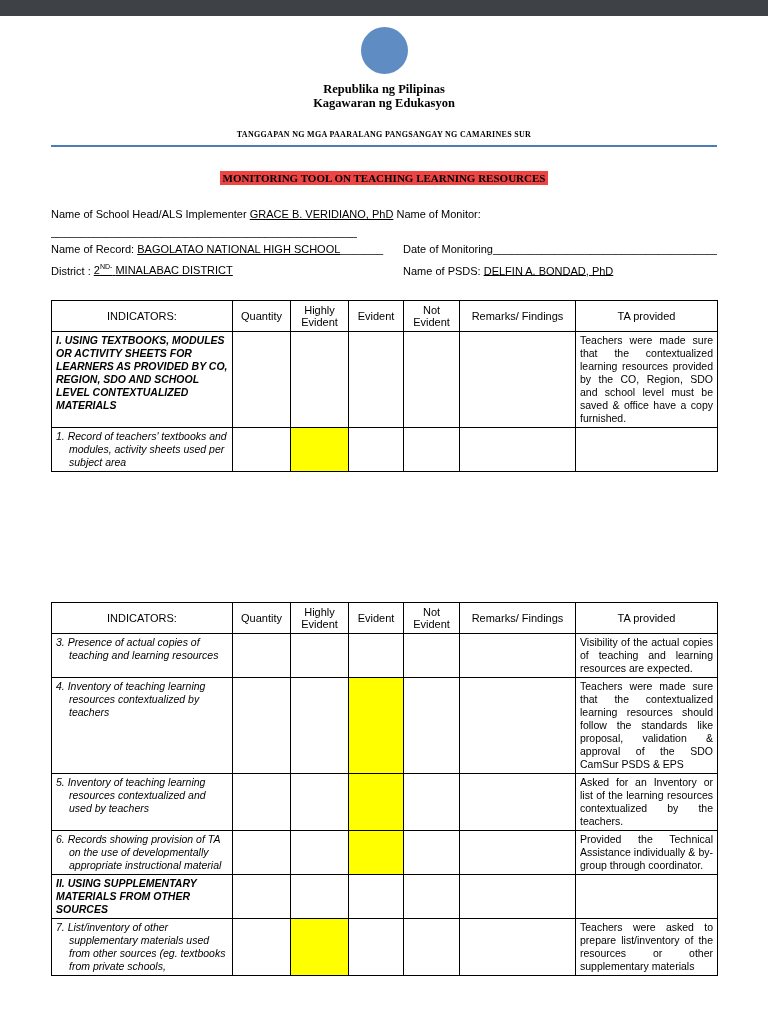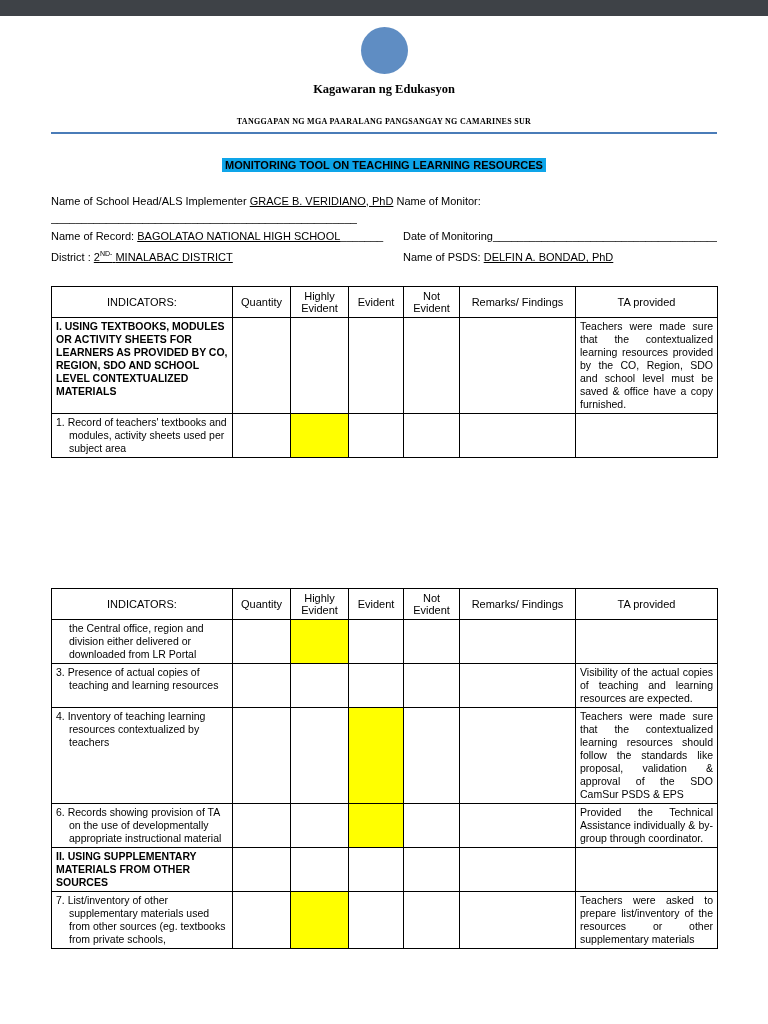"Republika ng Pilipinas" div.big { html: none -> <div>Republika ng Pilipinas</div> }
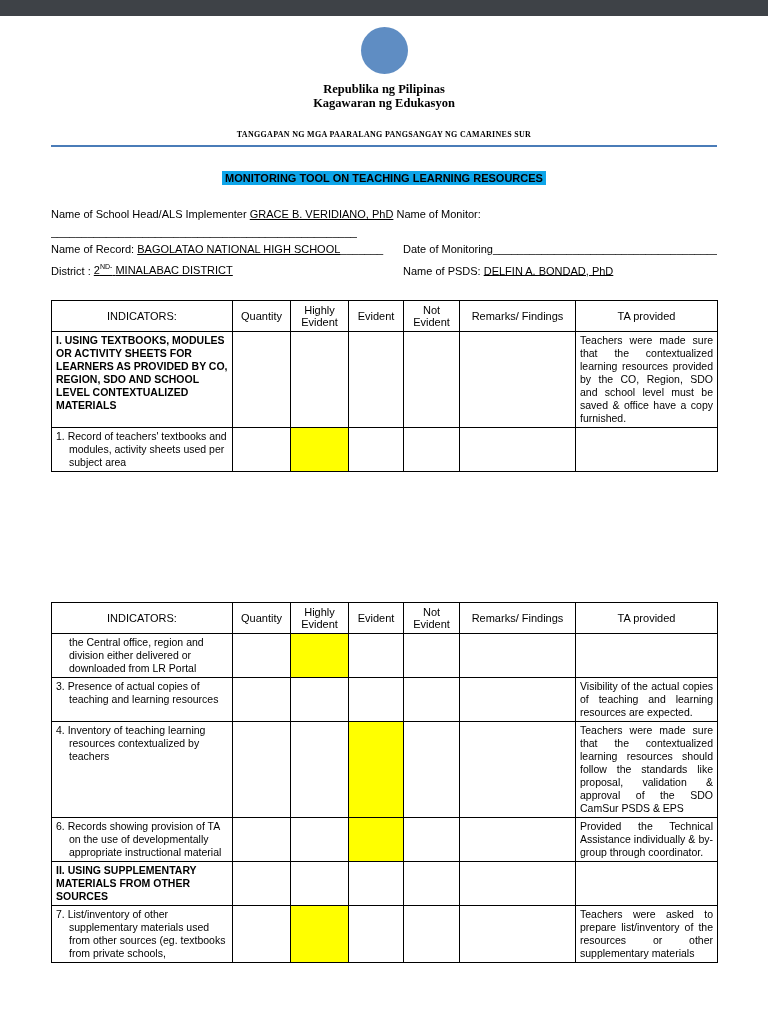"MONITORING TOOL ON TEACHING LEARNING" .title { background: #0ea5e9 -> #ef4444; font-family: none -> Liberation Serif, serif }
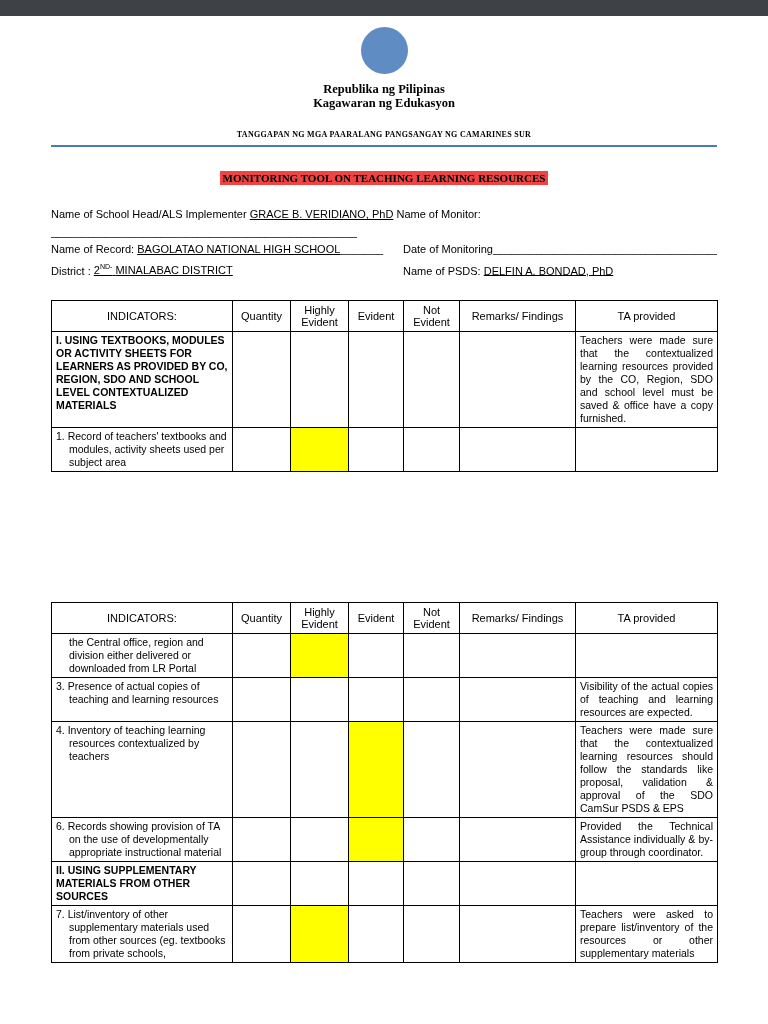"I. USING TEXTBOOKS, MODULES OR" td.ind { font-style: none -> italic }
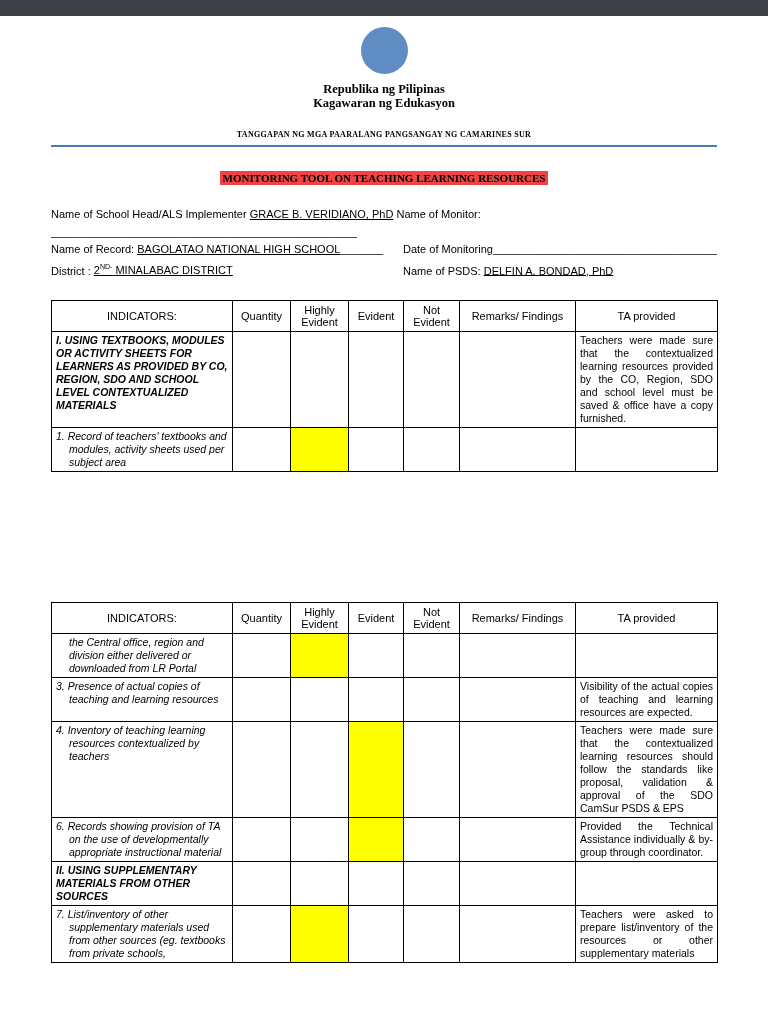"the Central office, region and" tr { html: <tr> <td>the Central office, region and division either delivered or downloaded from LR Portal</td> <td></td> <td></td> <td></td> <td></td> <td></td> <td></td> </tr> -> none }
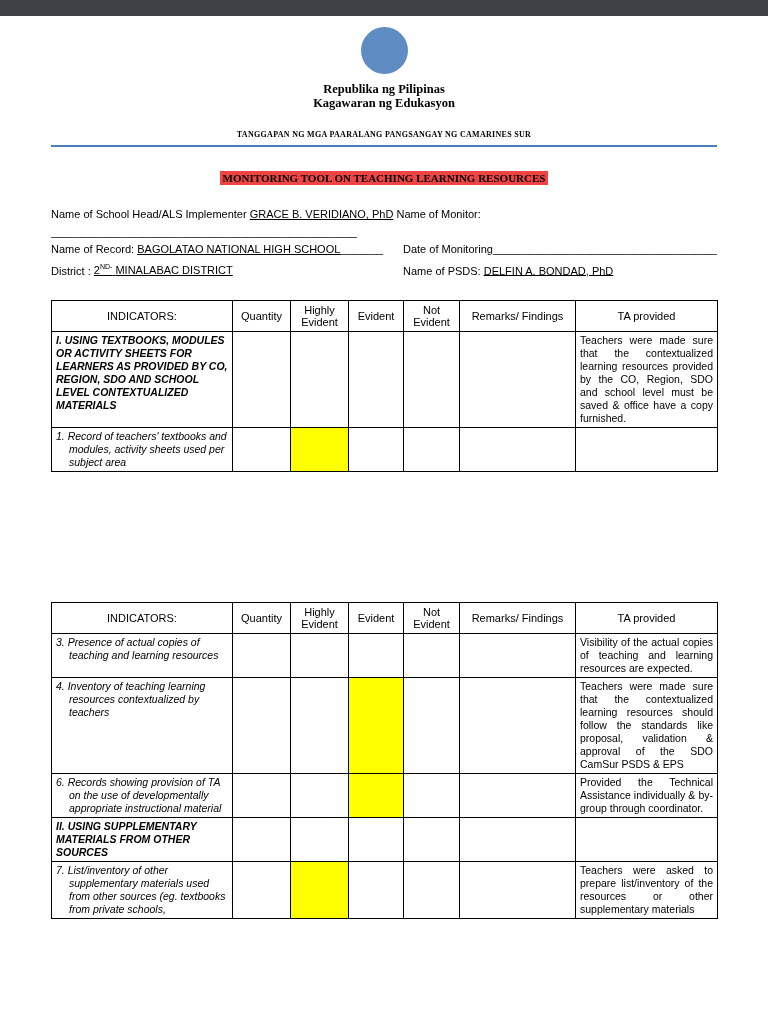"5. Inventory of teaching learning" tr { html: none -> <tr> <td>5. Inventory of teaching learning resources contextualized and used by teachers</td> <td></td> <td></td> <td></td> <td></td> <td></td> <td>Asked for an Inventory or list of the learning resources contextualized by the teachers.</td> </tr> }
